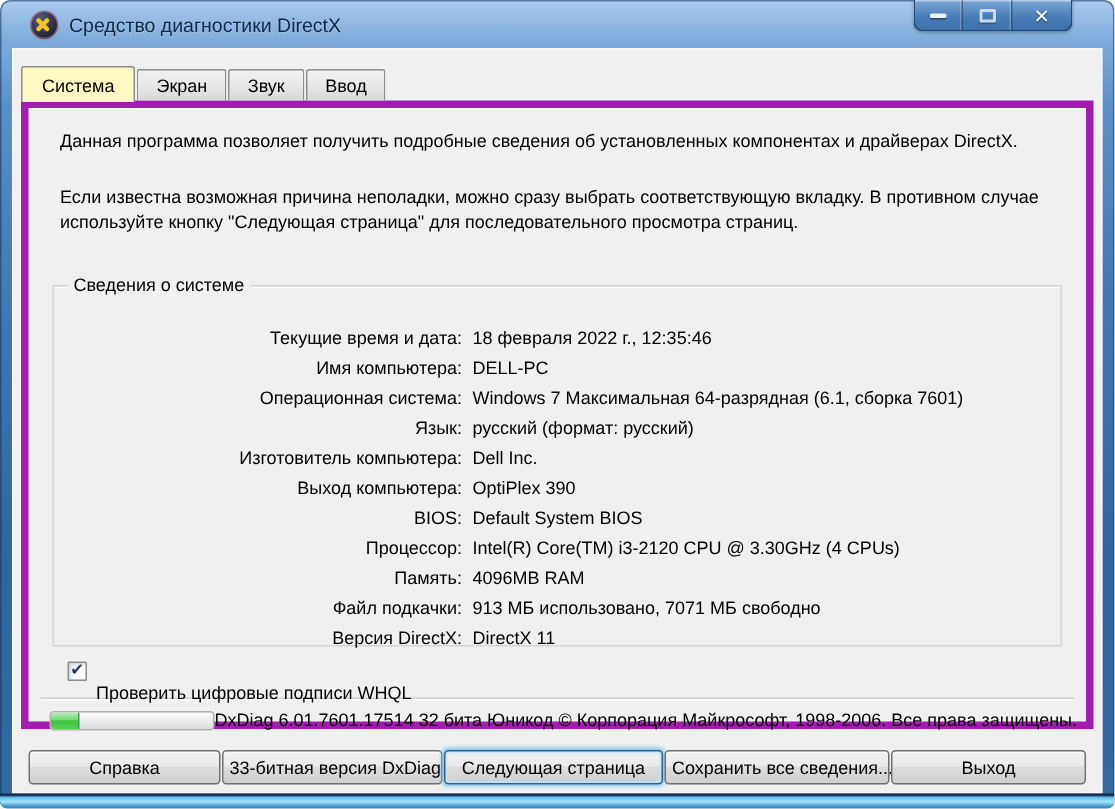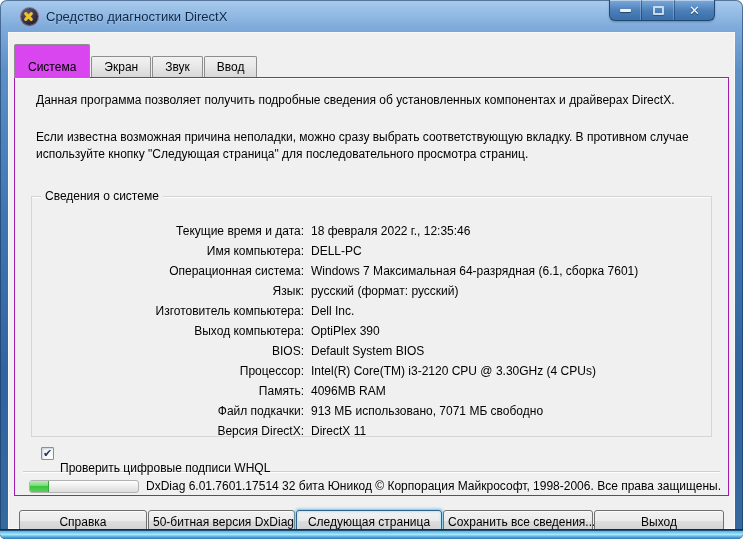"Система" .tab.active { background: #d946ef -> #fef9c3; padding: 15px 13px 4px 13px -> 5px 13px 4px 13px }
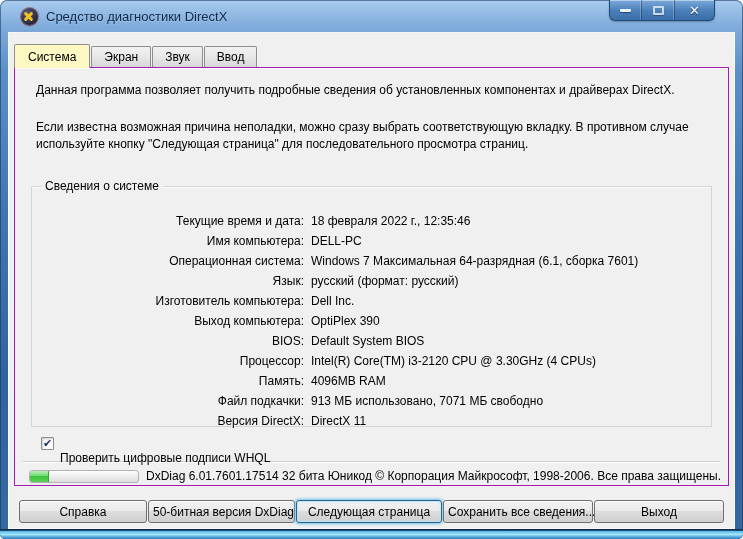"Данная программа позволяет получить" .tab-page { border: 1px solid #a21caf -> 5px solid #a21caf }
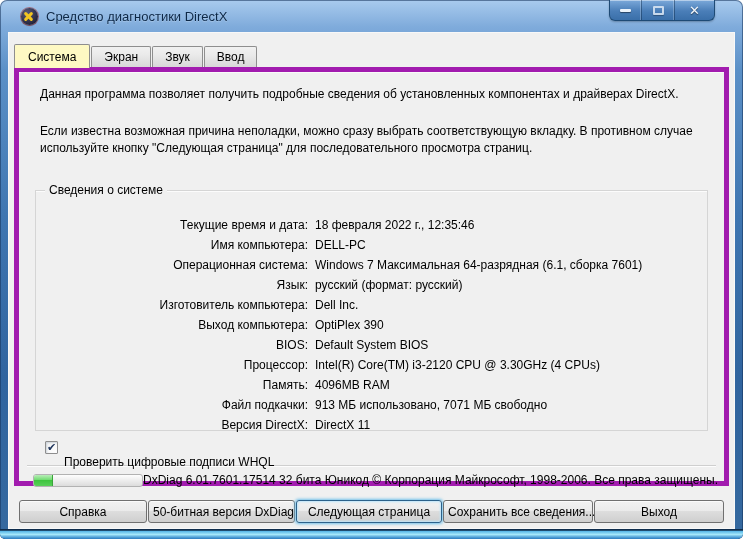"50-битная версия DxDiag" button.btn { text: 50-битная -> 33-битная }
